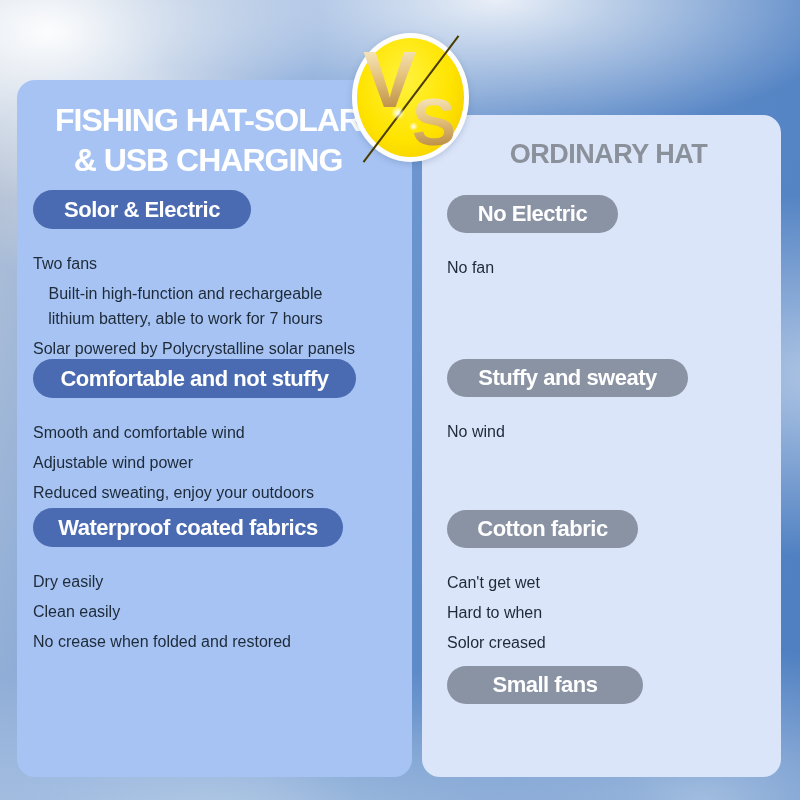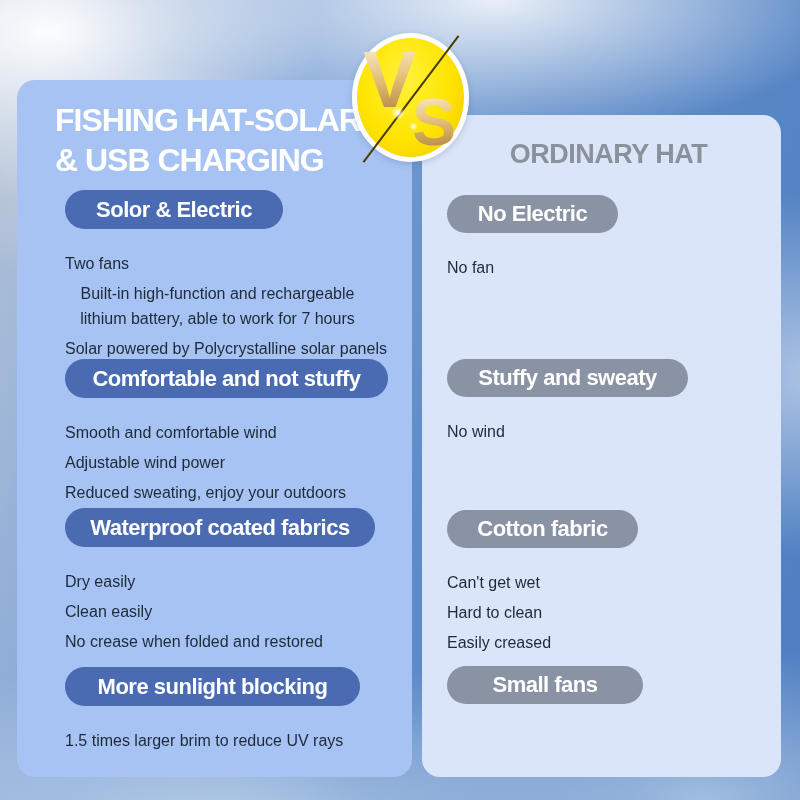"FISHING HAT-SOLAR" .left-title { text-align: none -> center }
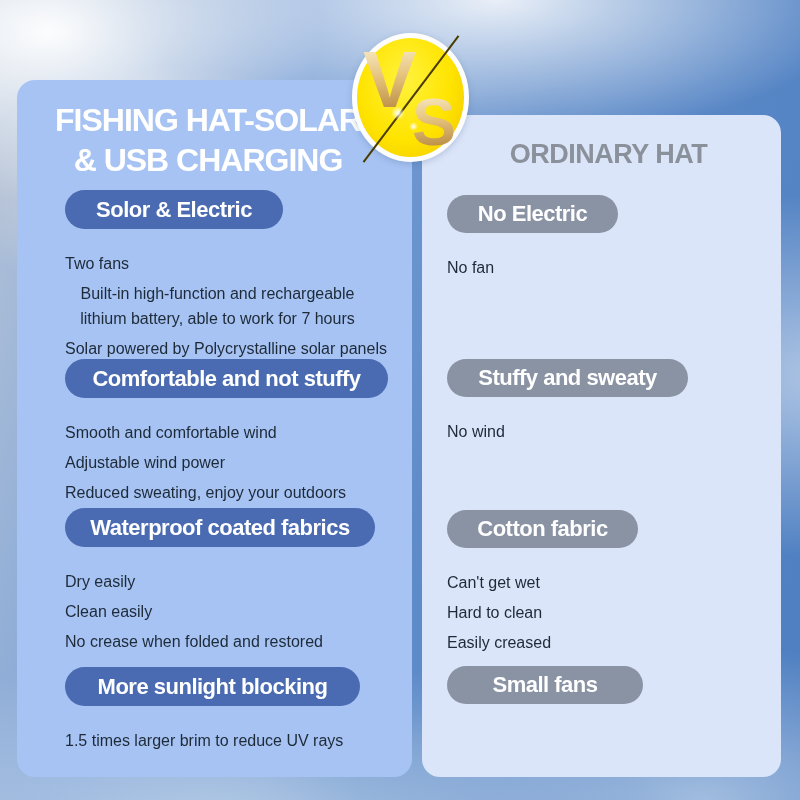"Solor & Electric" .panel-left .section { padding-left: 48px -> 16px }
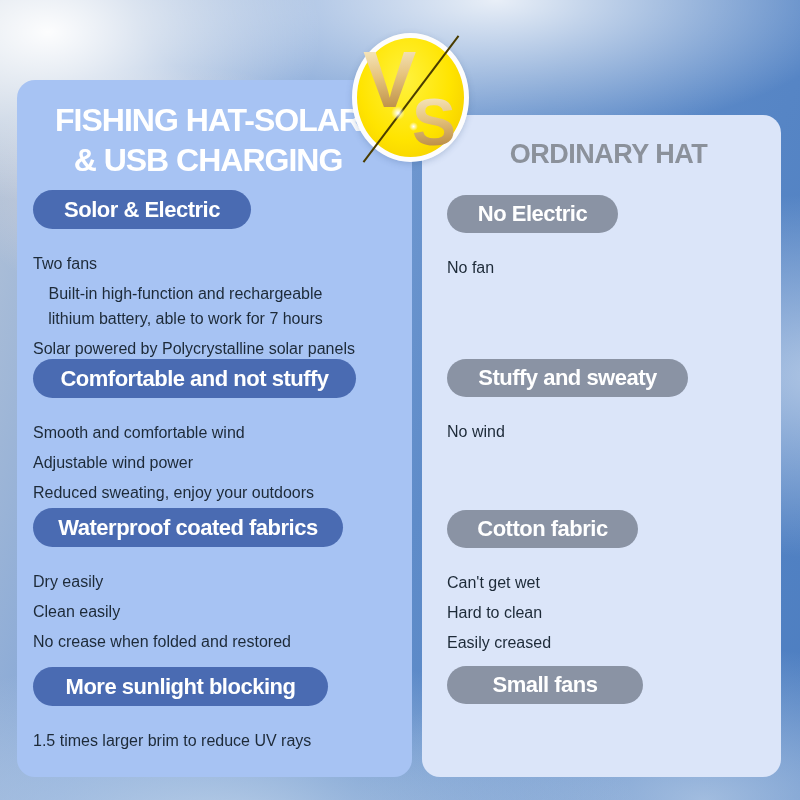"Hard to clean" p.line { text: clean -> when }
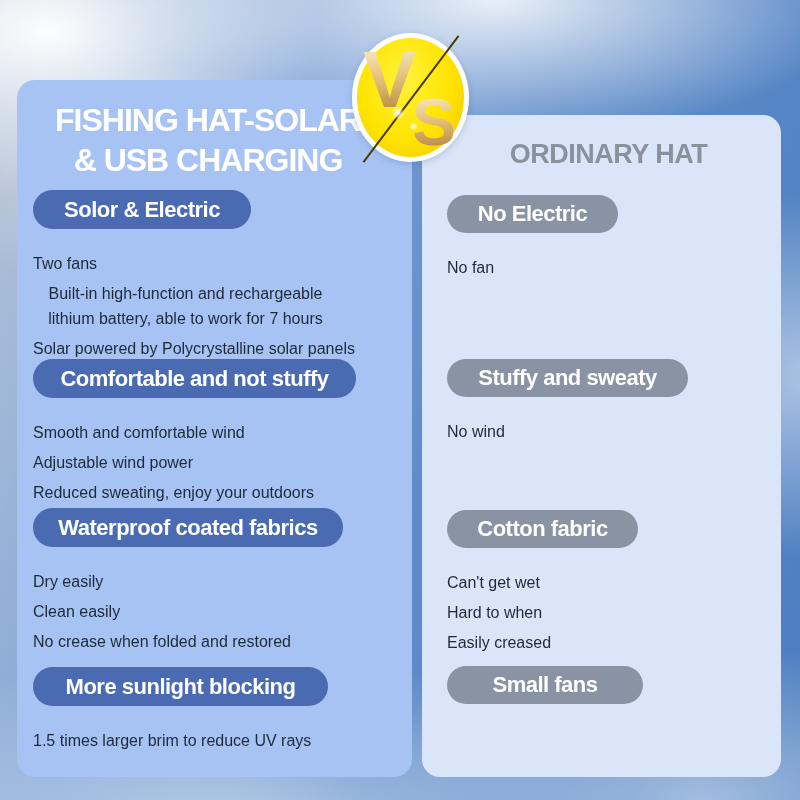"Easily creased" p.line { text: Easily -> Solor }
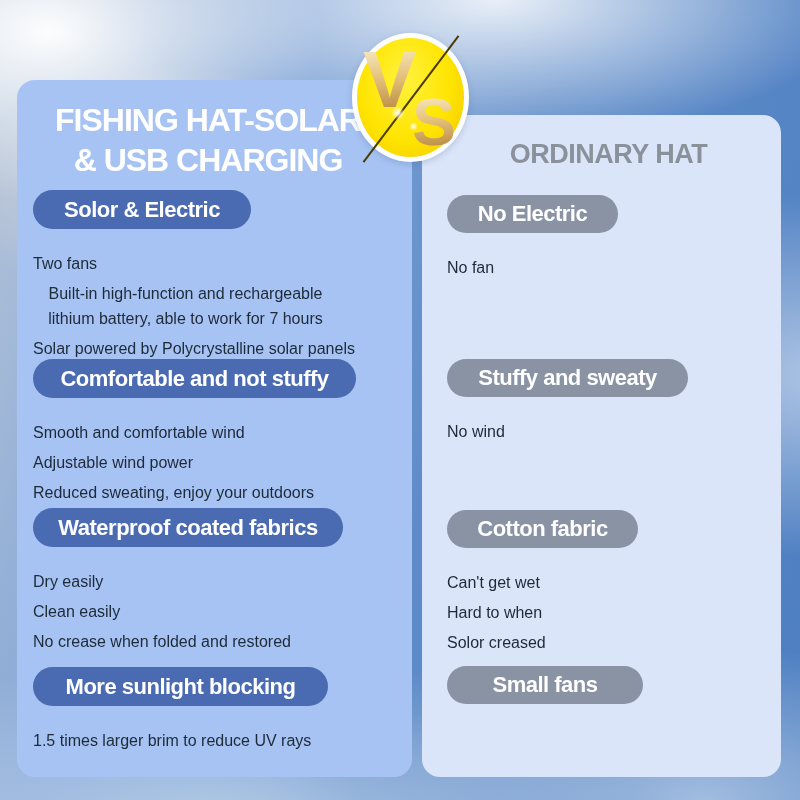"More sunlight blocking" div.section { html: <div> <div>More sunlight blocking</div> <p>1.5 times larger brim to reduce UV rays</p> </div> -> none }
